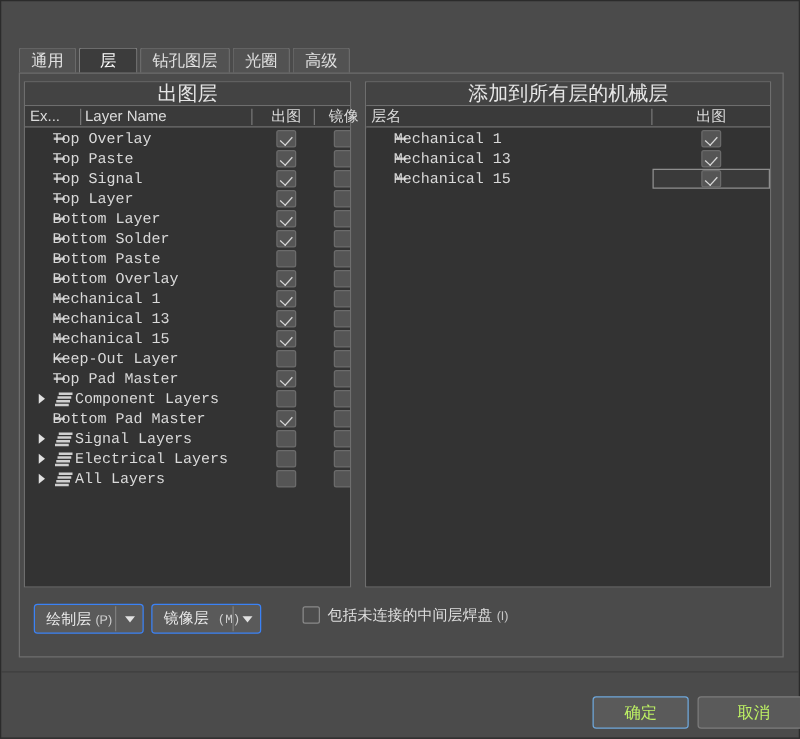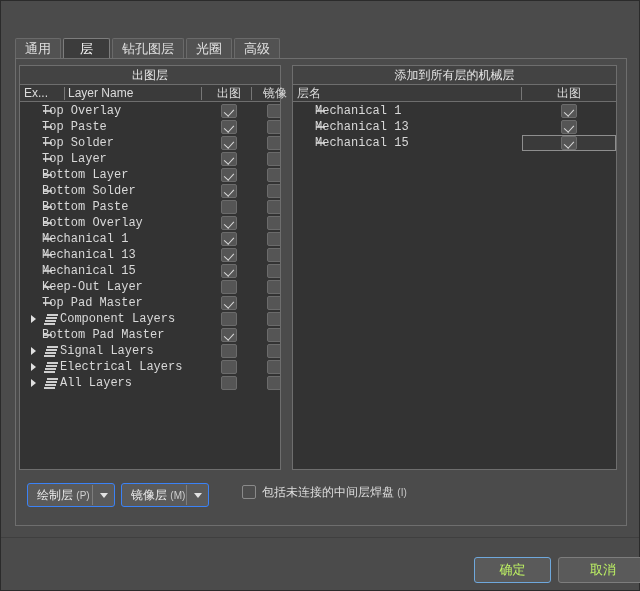"出图层" .group-title { font-size: 12px -> 16px }
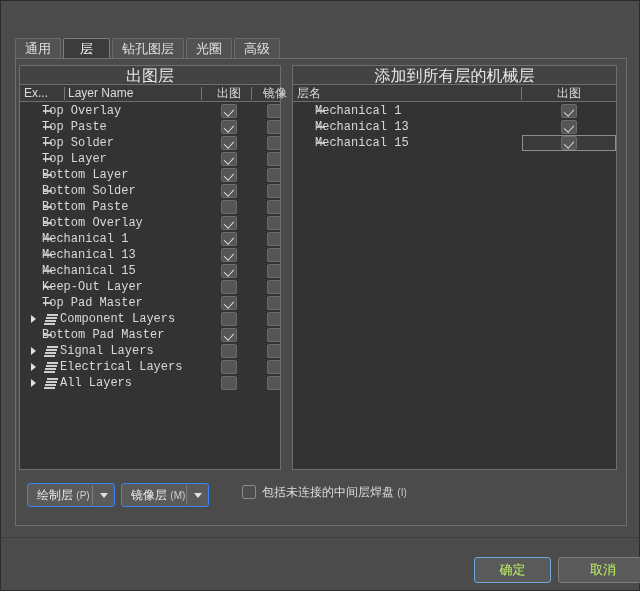"Top Solder" span.row-label { text: Solder -> Signal }
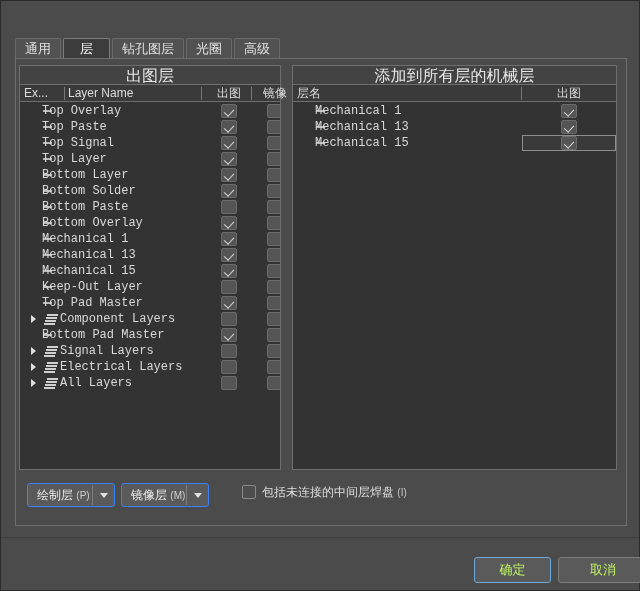"镜像层 (M)" div.split-btn { font-family: none -> Liberation Mono, monospace }
